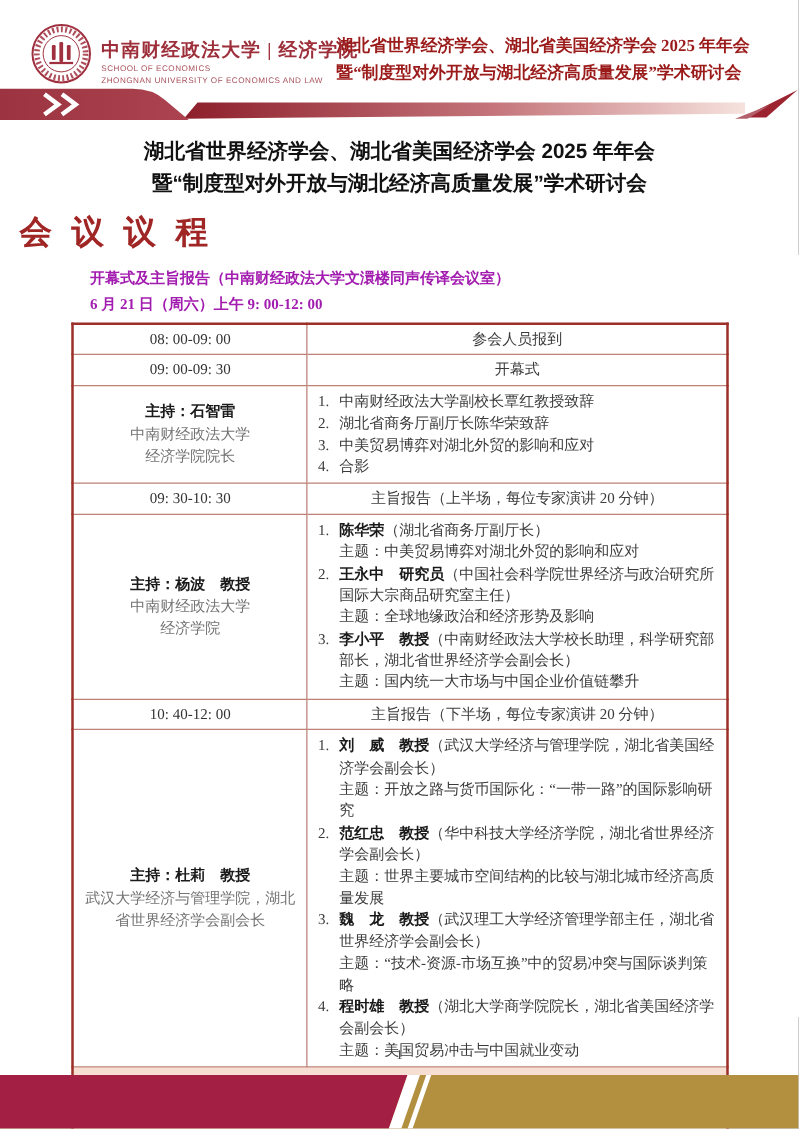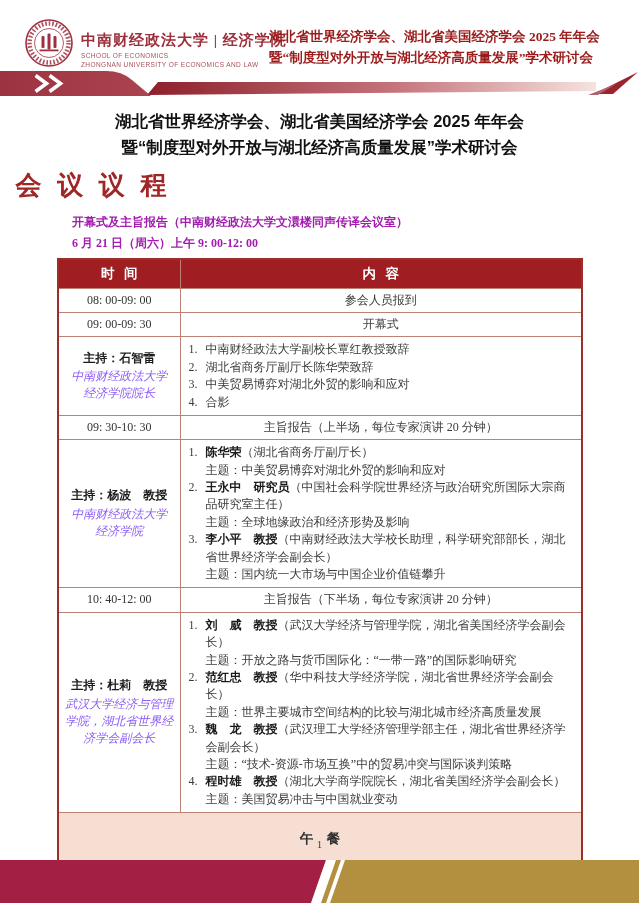"时间" tr { html: <tr> <th>时间</th> <th>内容</th> </tr> -> none }
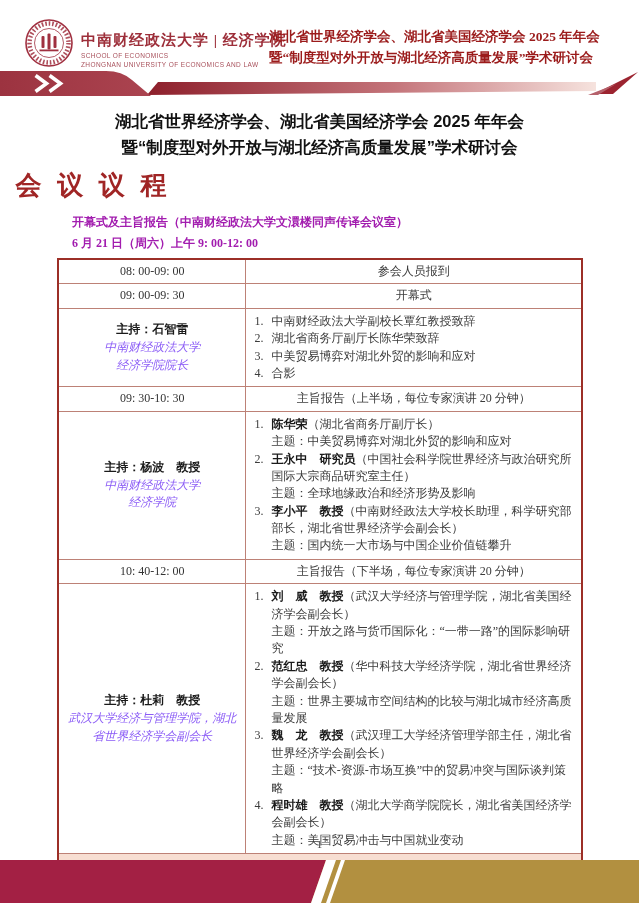"中南财经政法大学" .hl { color: #8b5cf6 -> #737373; font-style: italic -> none }
